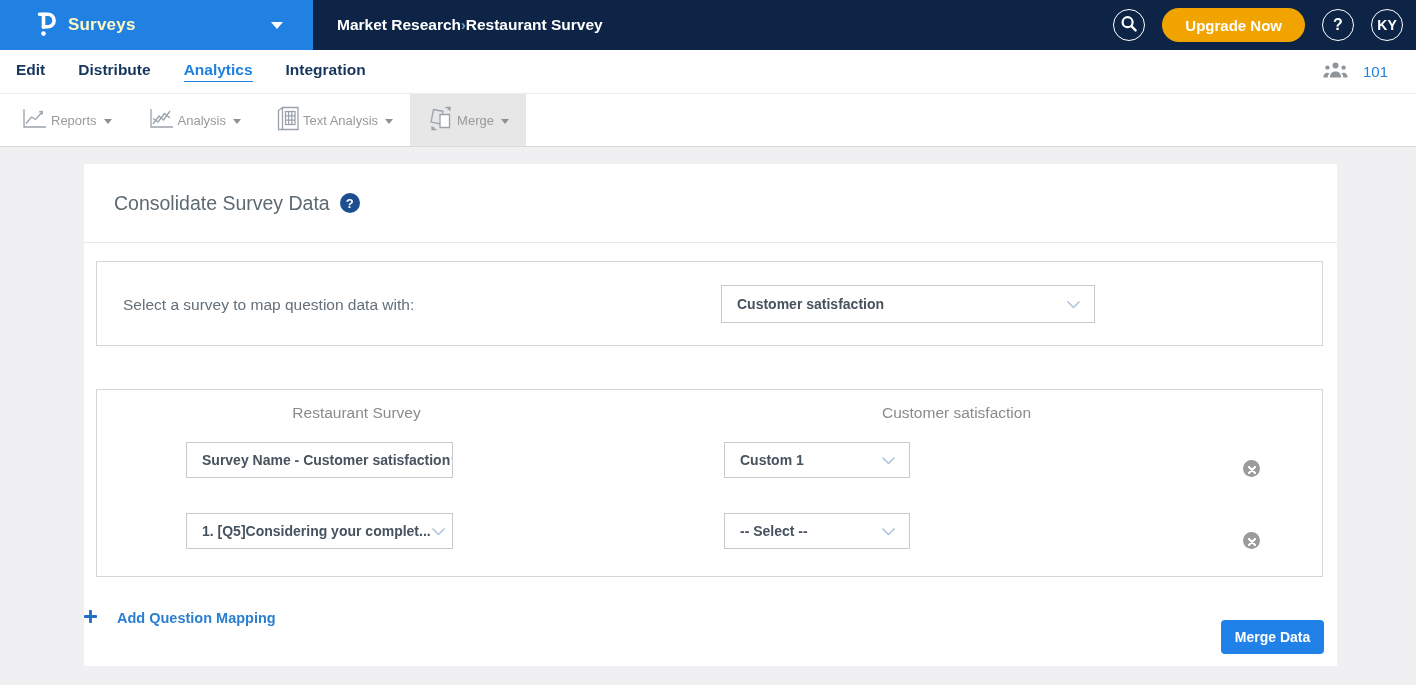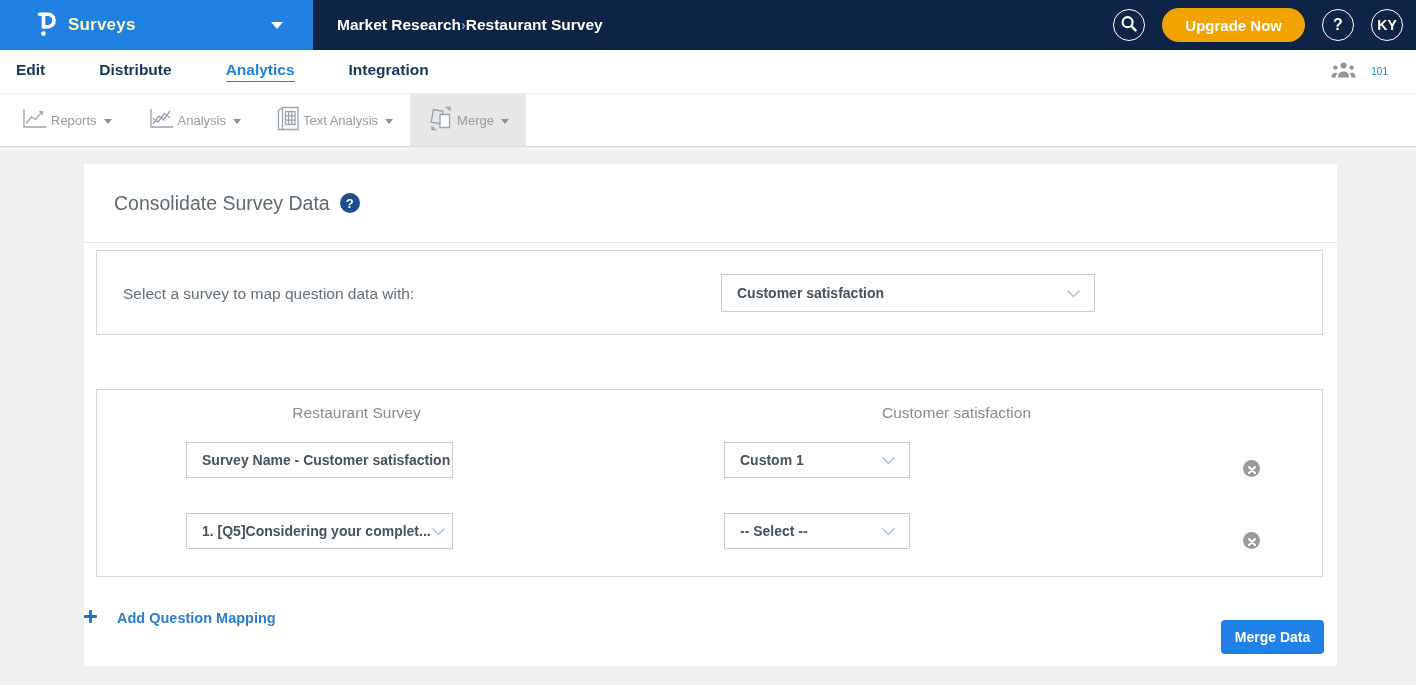"Edit" .tabs { gap: 54px -> 33px }
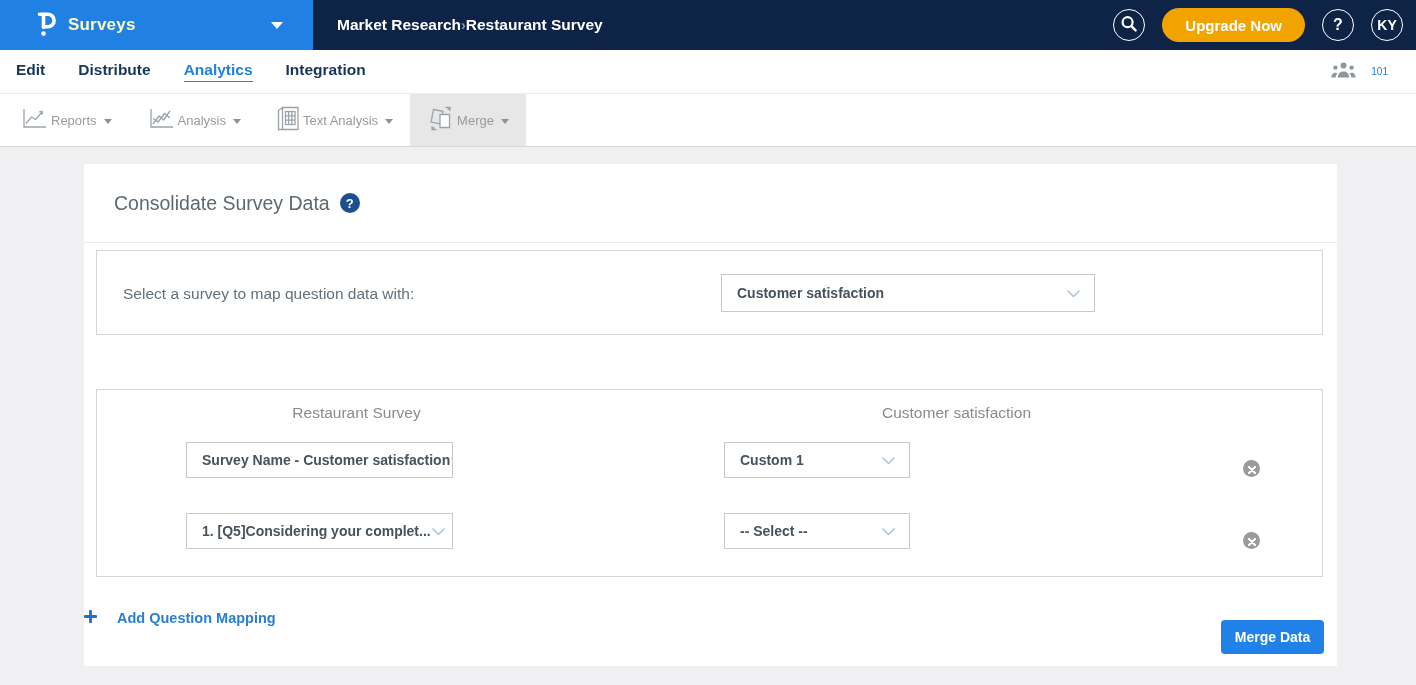"101" .resp-count { font-size: 10px -> 15px }
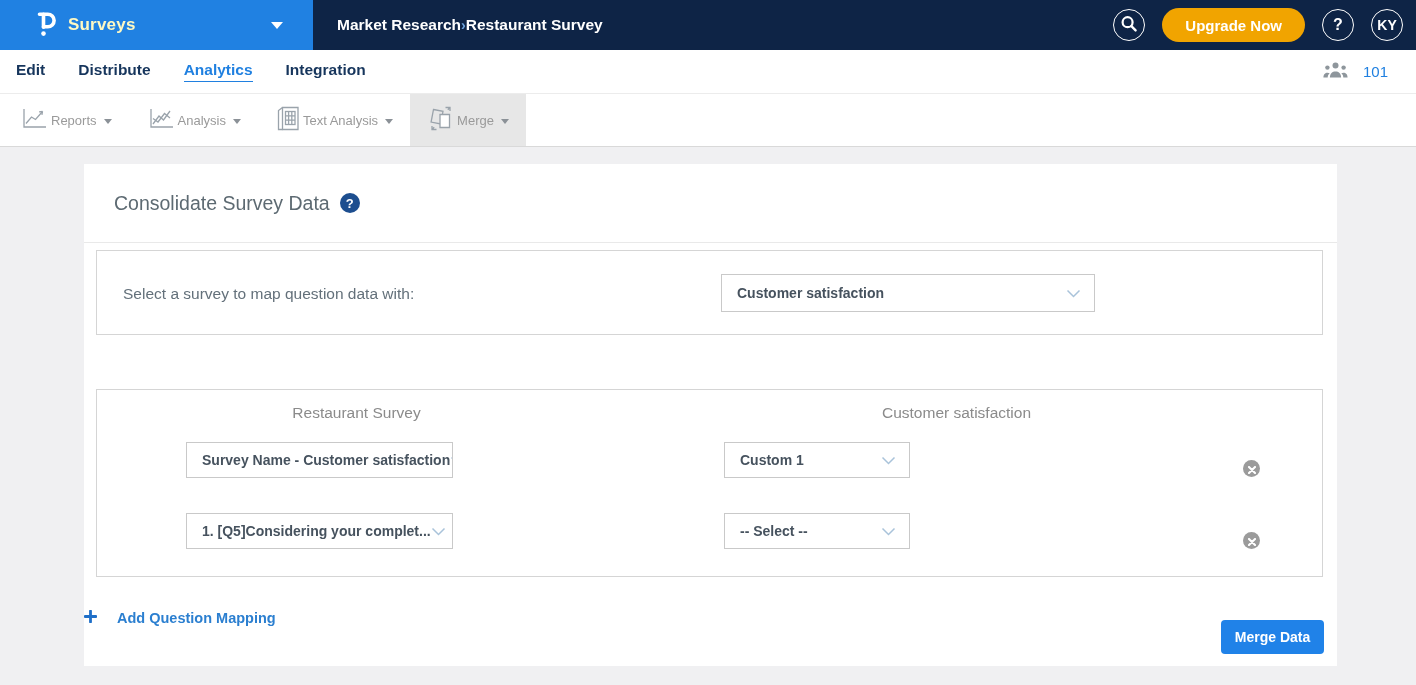"Select a survey to map" .box-select { top: 86px -> 97px }
